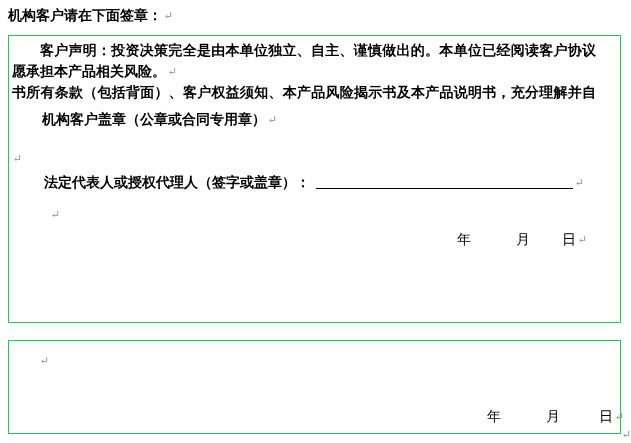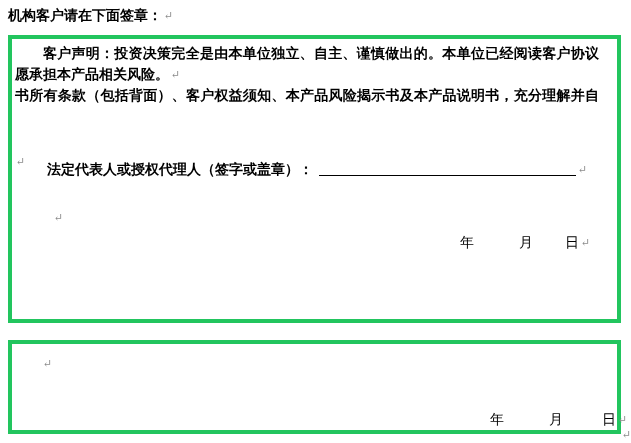"客户声明：投资决策完全是由本单位独立、自主、谨慎做出的。本单位已经阅读客户协议" .box { border: 4px solid #22c55e -> 1px solid #22c55e }
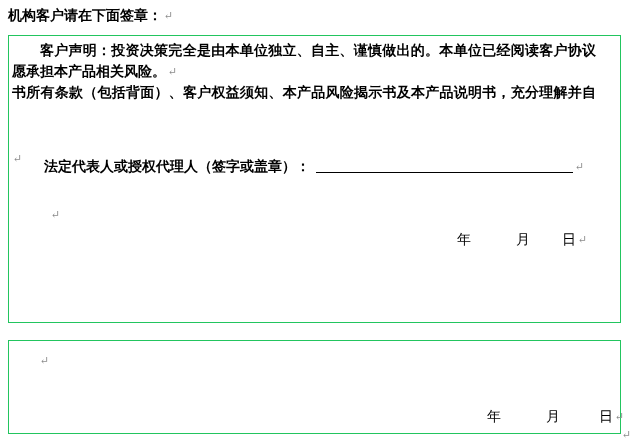"机构客户盖章（公章或合同专用章） ↵" div.line { html: none -> <div><span>机构客户盖章（公章或合同专用章）</span><span>↵</span></div> }
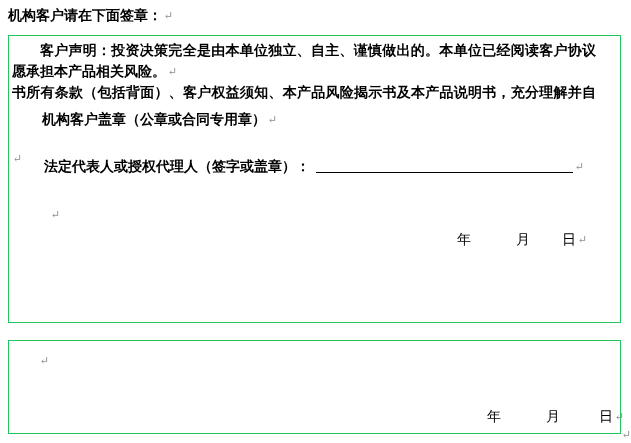"法定代表人或授权代理人（签字或盖章）： ↵" .rep-line { top: 120px -> 136px }
